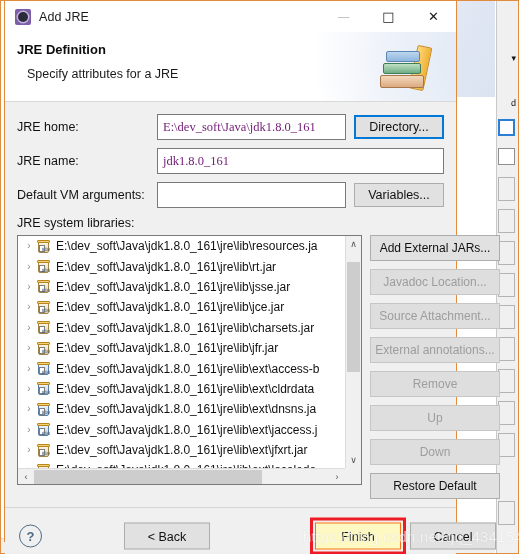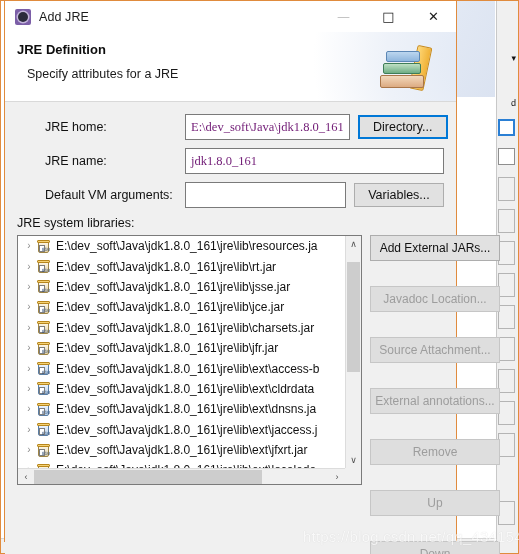"JRE home:" .form-row { margin-left: 28px -> none }
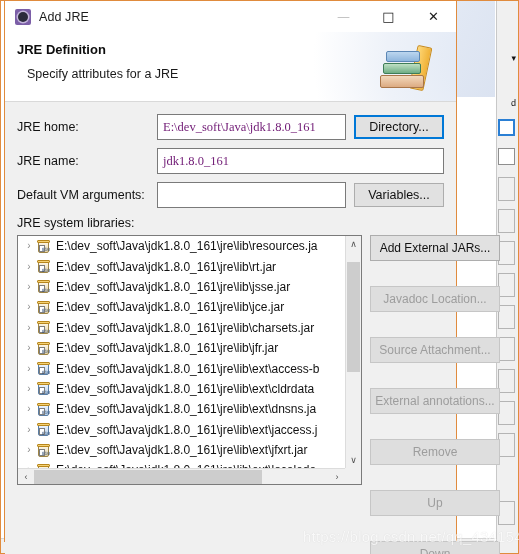"Javadoc Location..." .rbtn.disabled { margin-top: 17px -> none }
